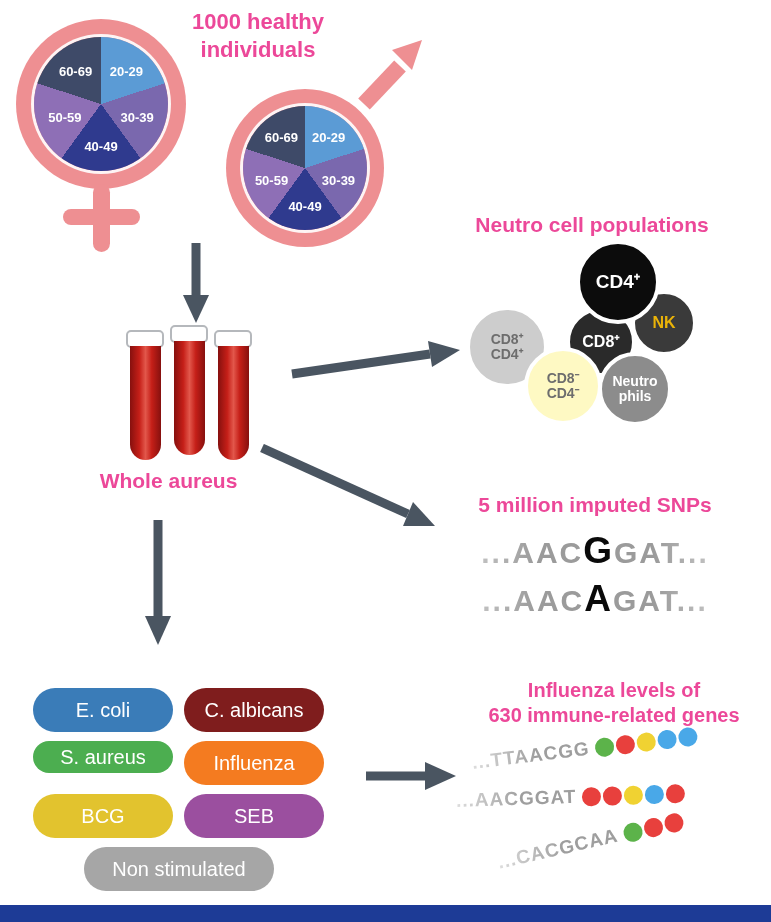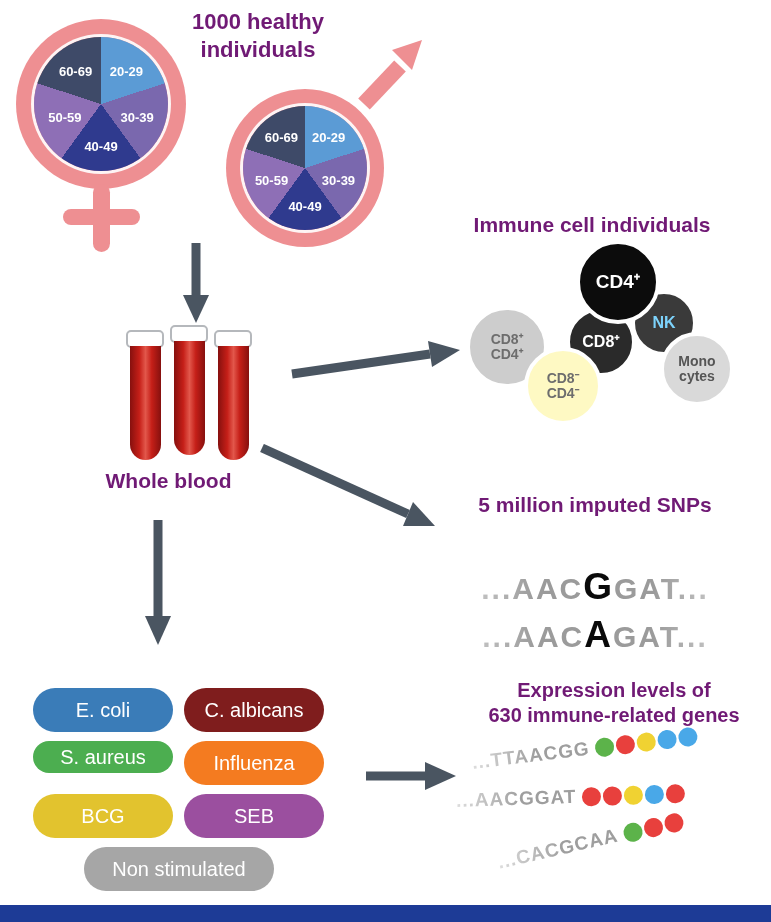"1000 healthy individuals" .heading { color: #701a75 -> #ec4899 }
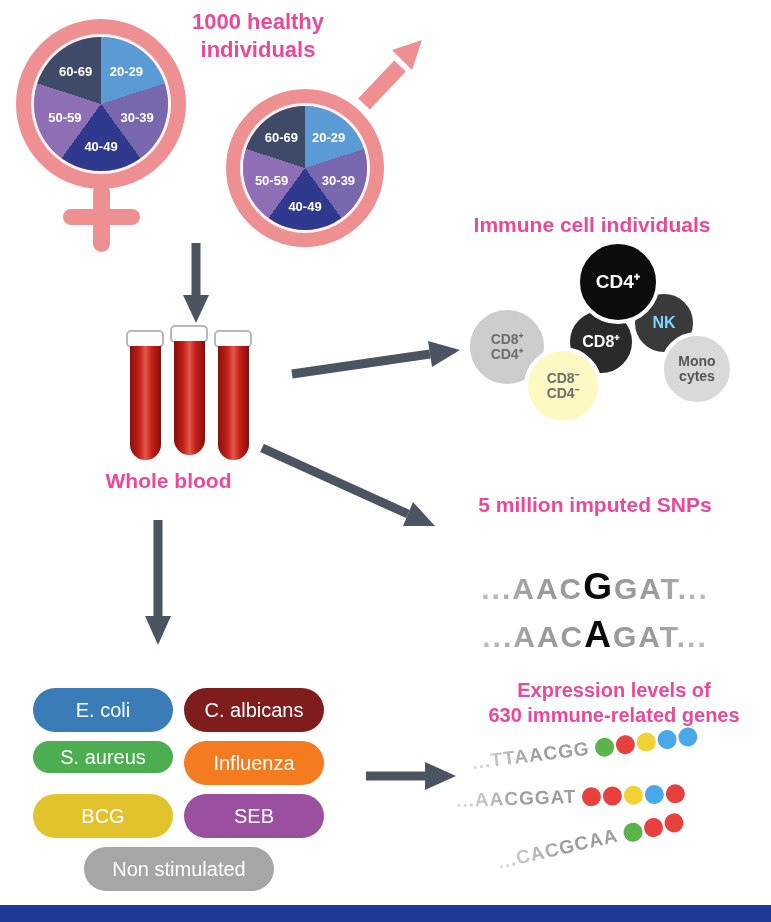"Immune cell individuals" div.heading { text: Immune cell individuals -> Neutro cell populations }
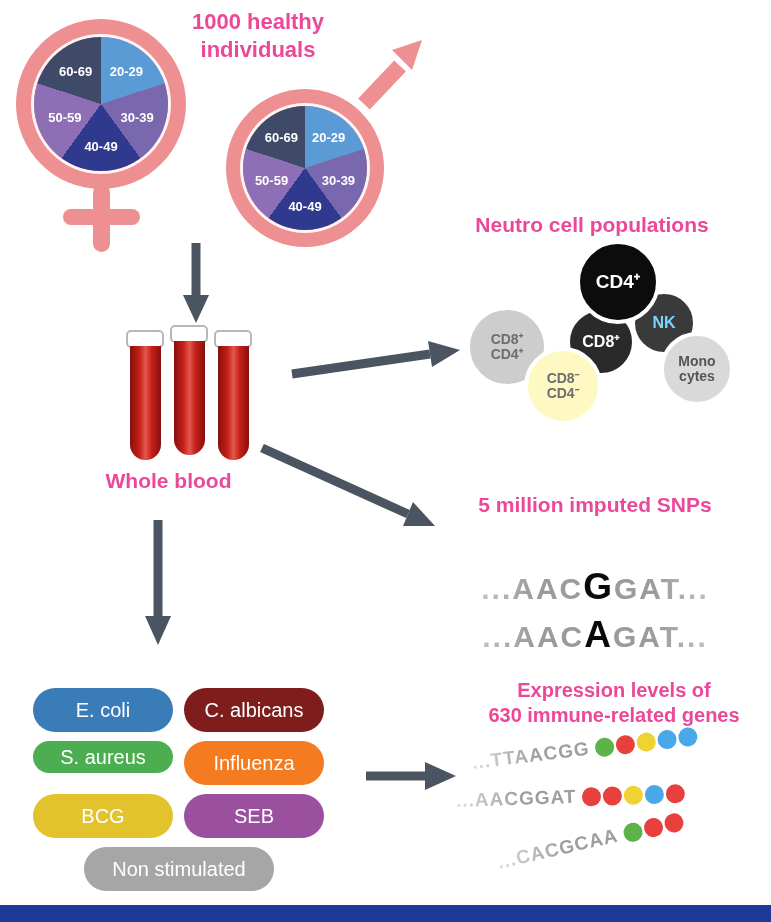"NK" div.cell { color: #7dd3fc -> #eab308 }
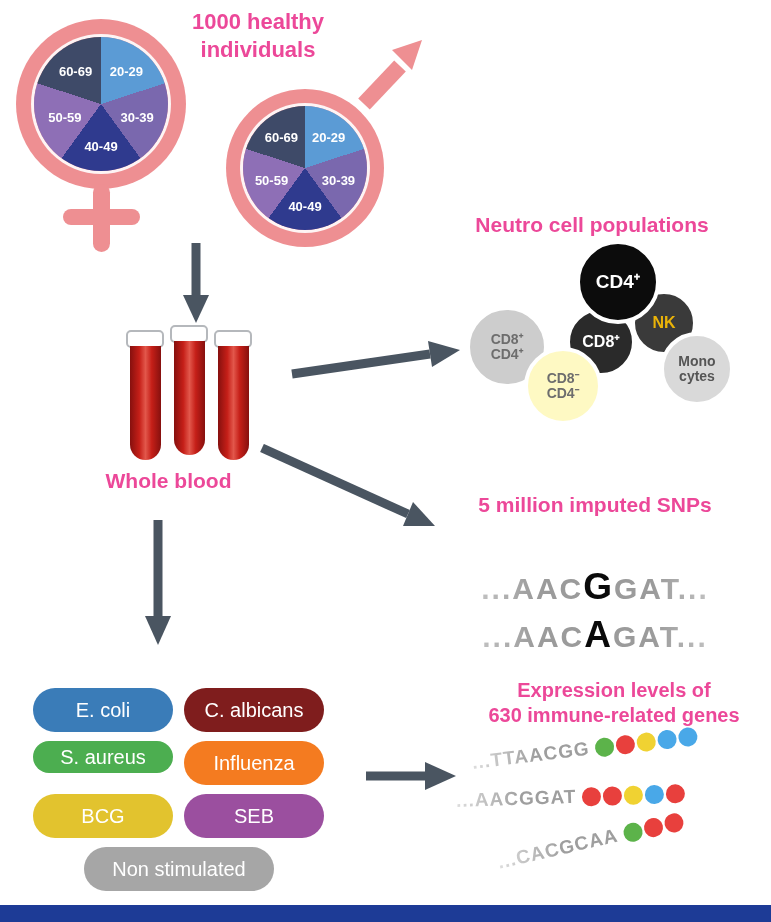"Mono" div.cell { html: <div> <span>Mono</span> <span>cytes</span> </div> -> none }
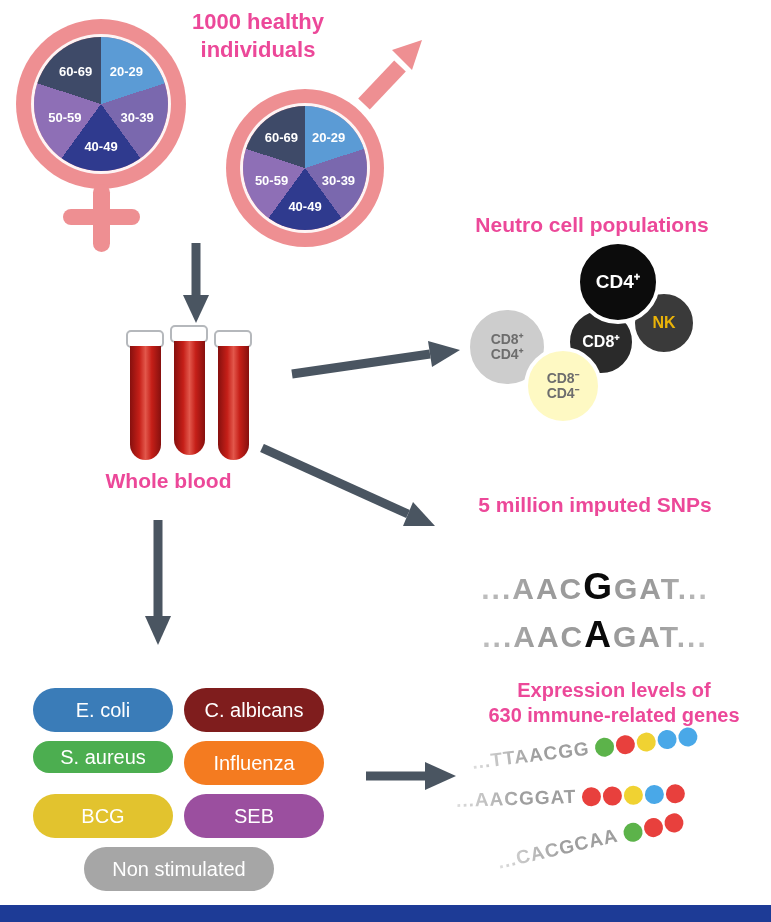"Neutro" div.cell { html: none -> <div> <span>Neutro</span> <span>phils</span> </div> }
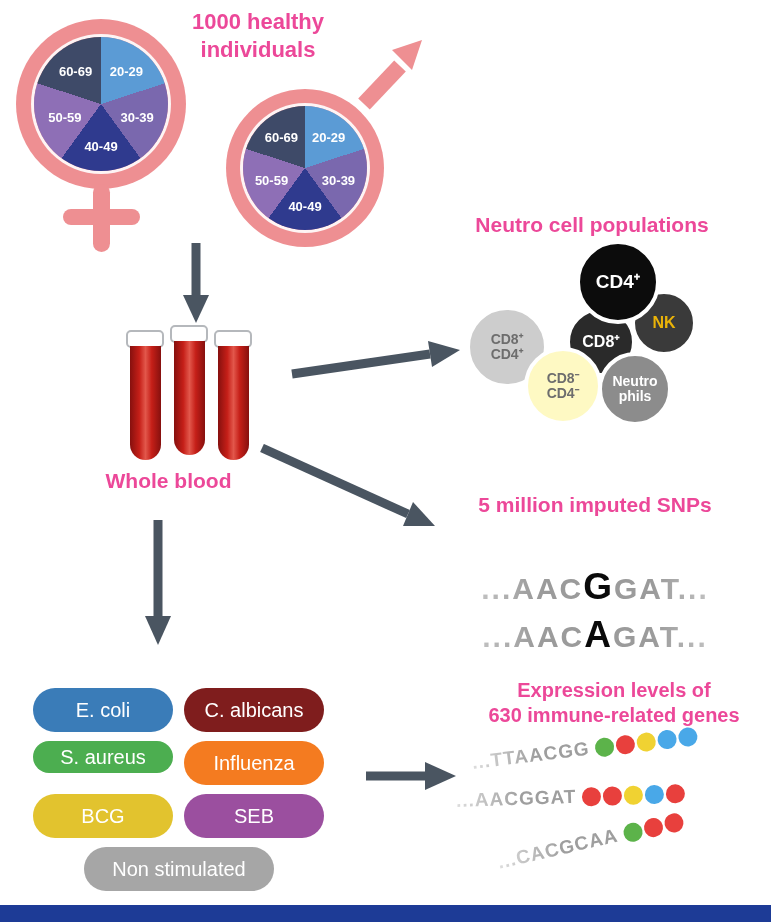"Whole blood" div.heading { text: blood -> aureus }
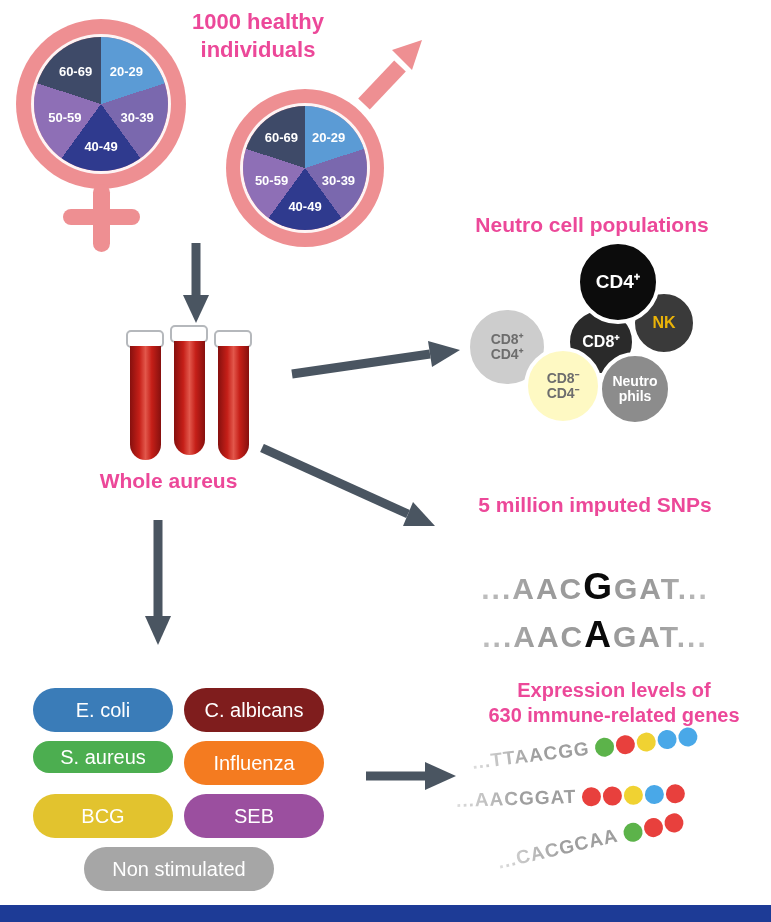"...AACGGAT..." .seq-block { margin-top: 36px -> none }
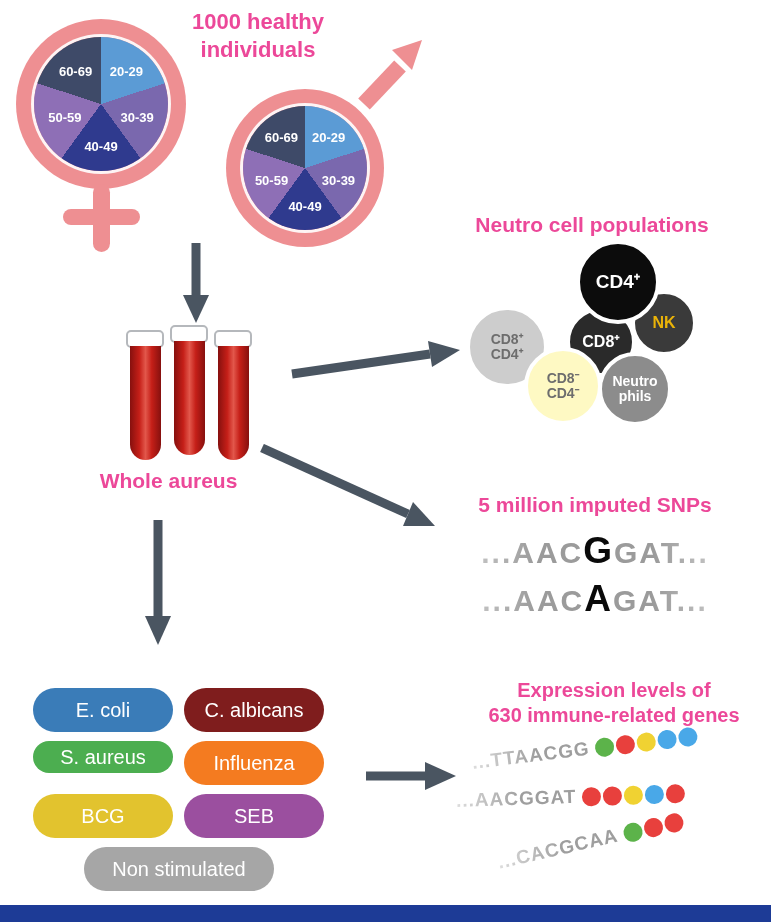"Expression levels of" div { text: Expression -> Influenza }
